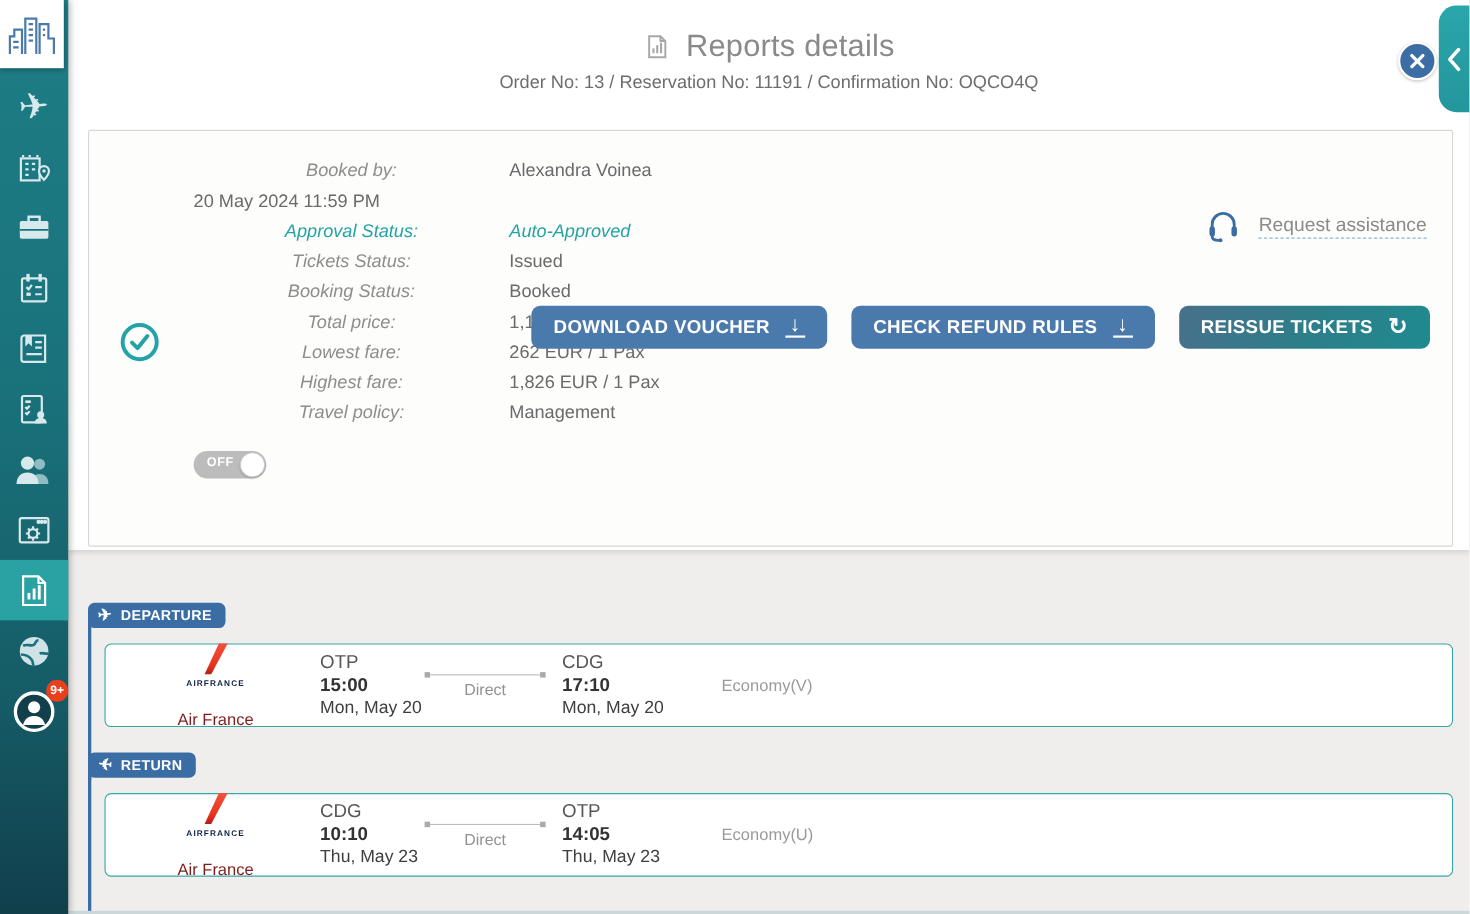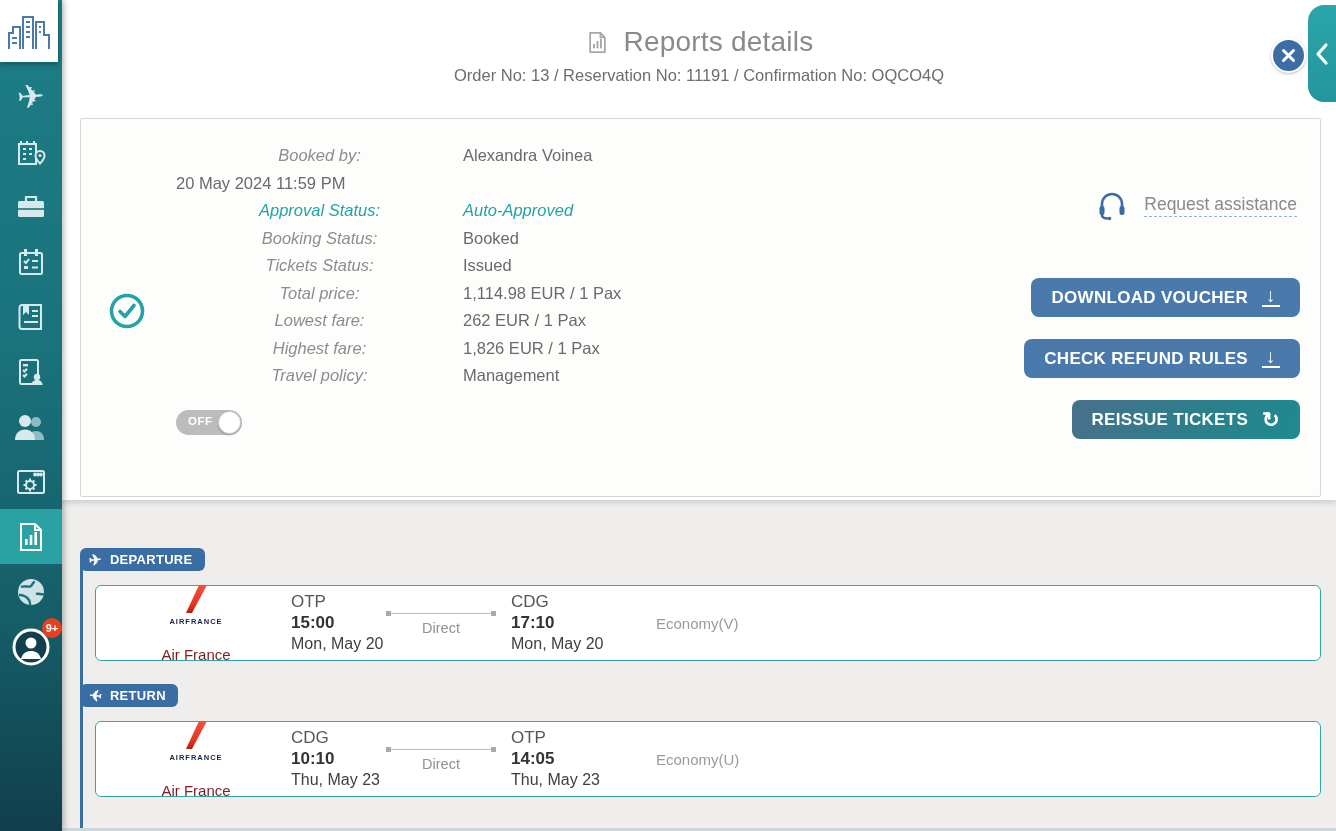"Booking Status:" div.row { order: before "Tickets Status:" -> after "Tickets Status:" }
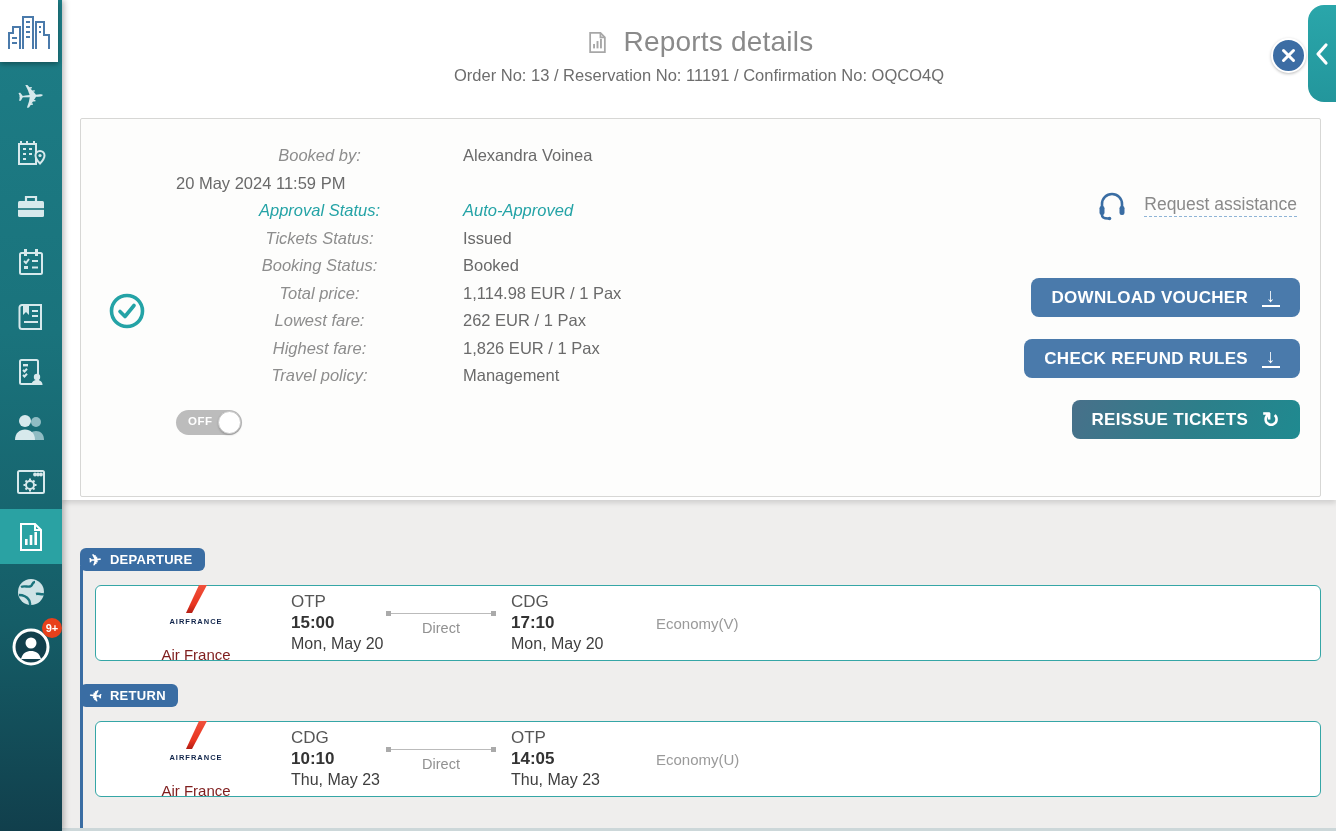"DOWNLOAD VOUCHER" .btn-col { flex-direction: column -> row }
